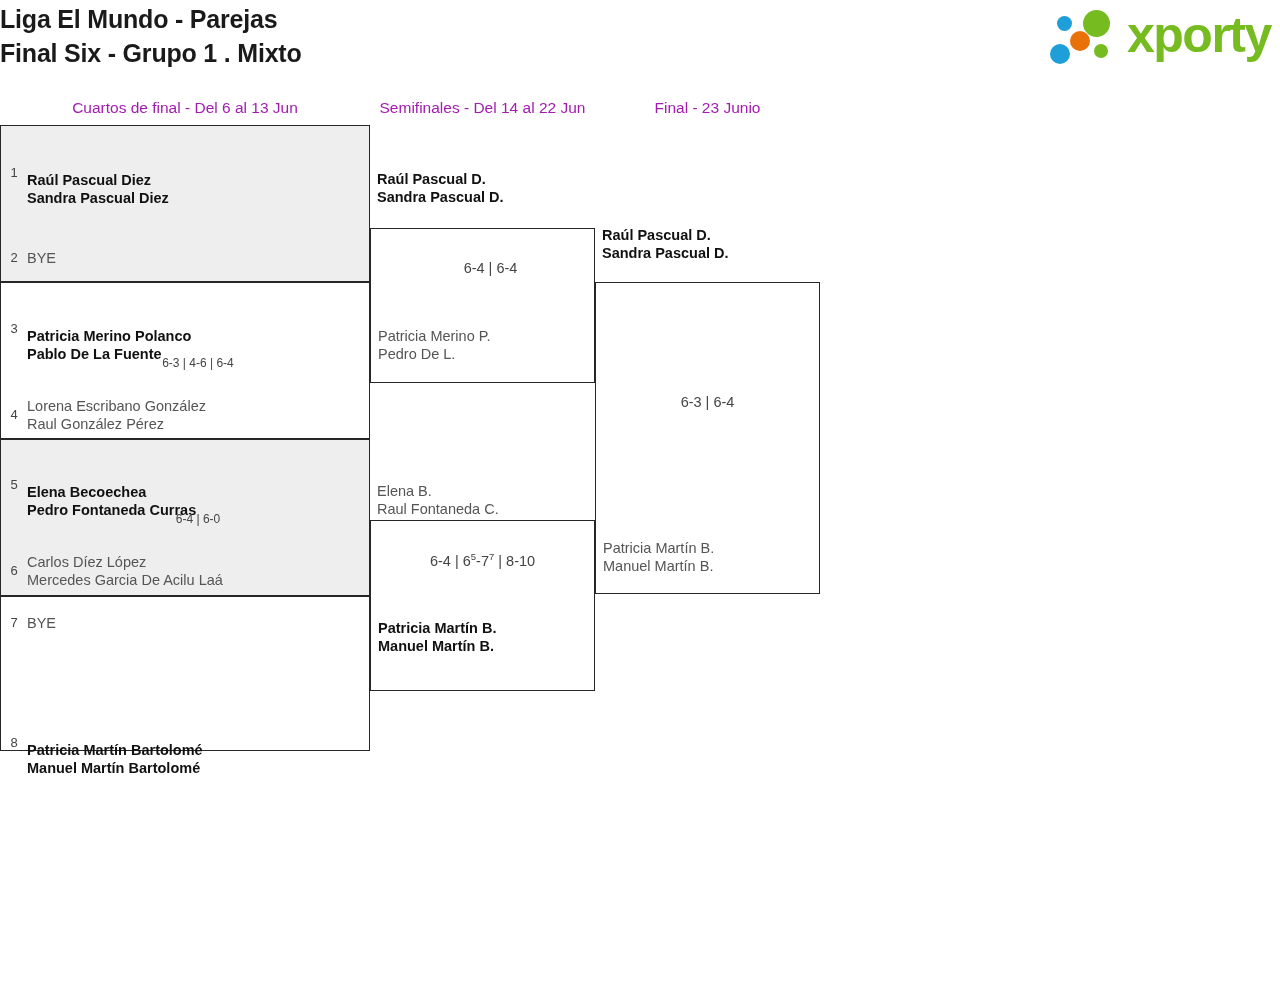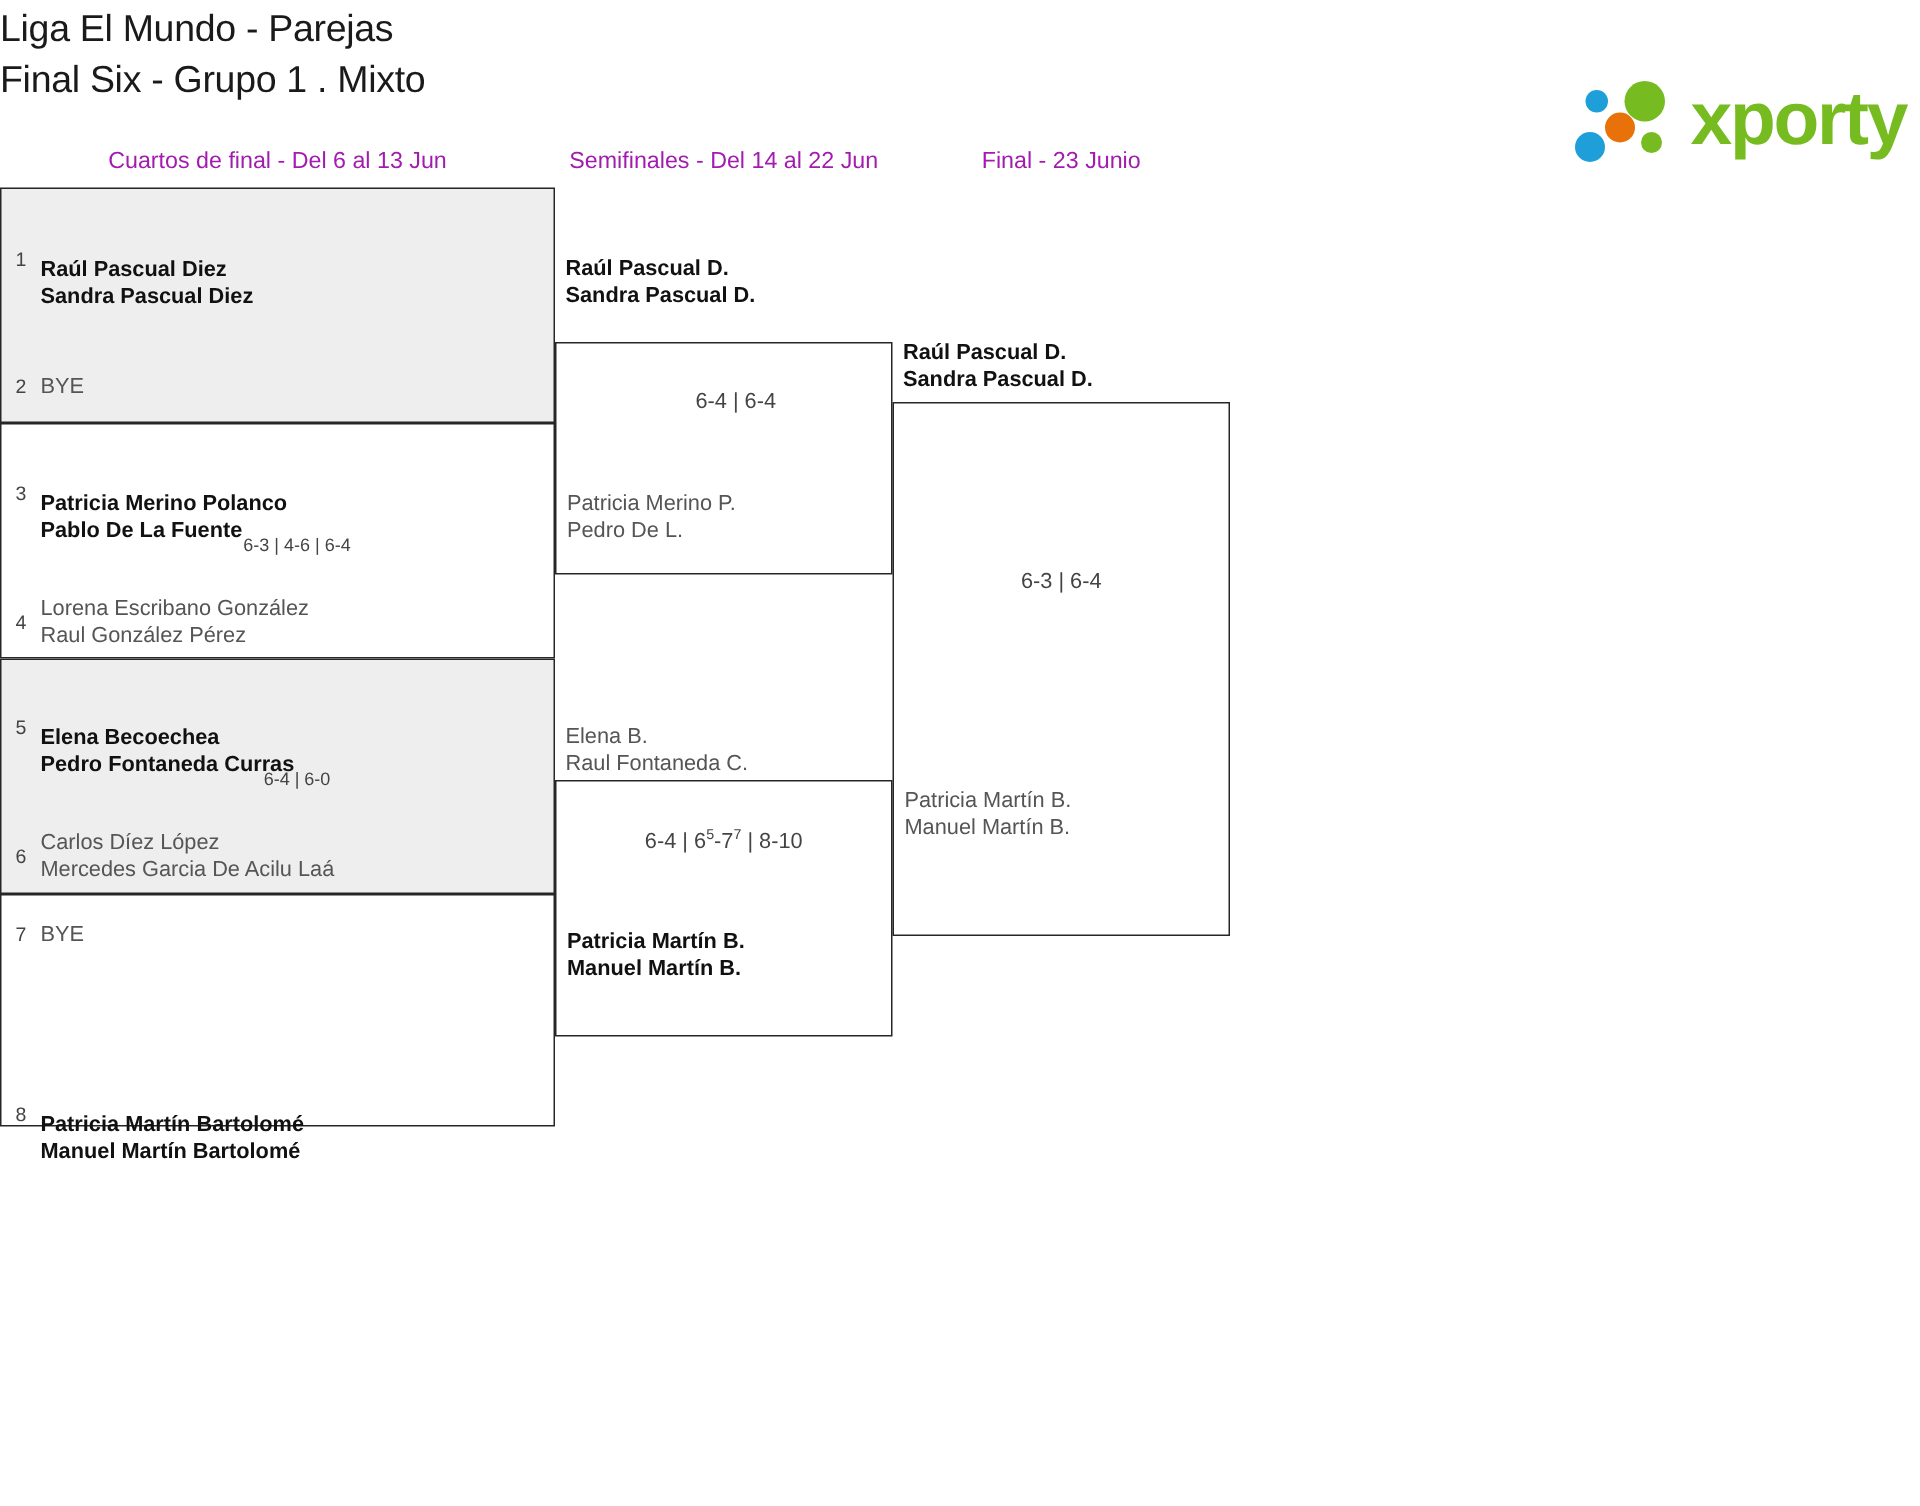"Liga El Mundo - Parejas" .page-title { font-weight: normal -> bold }
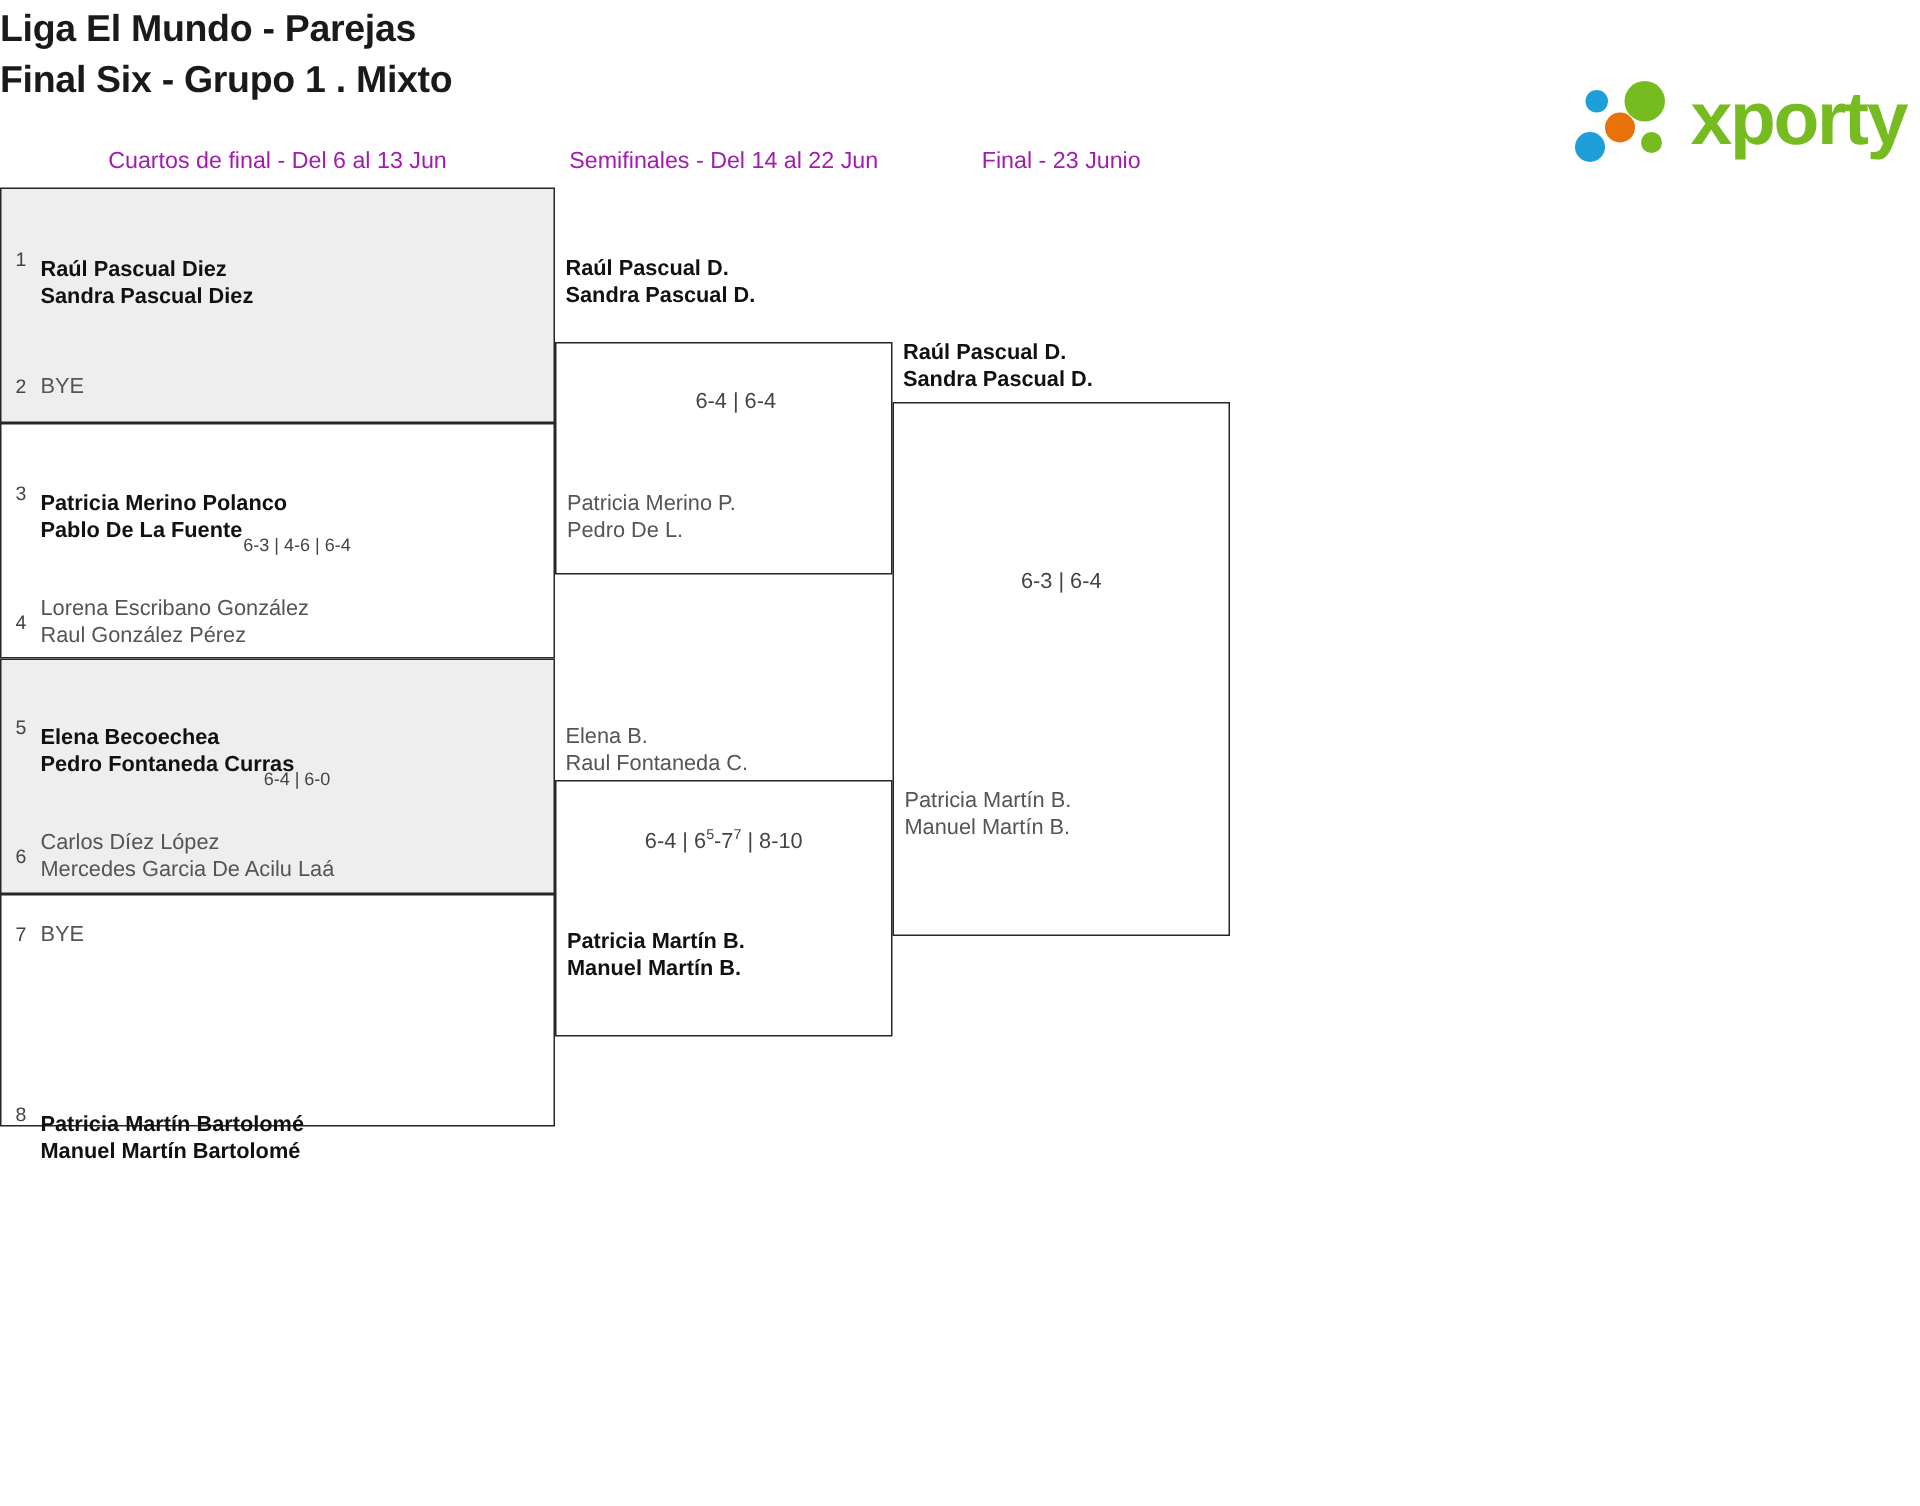"xporty" .logo { margin-top: 44px -> none }
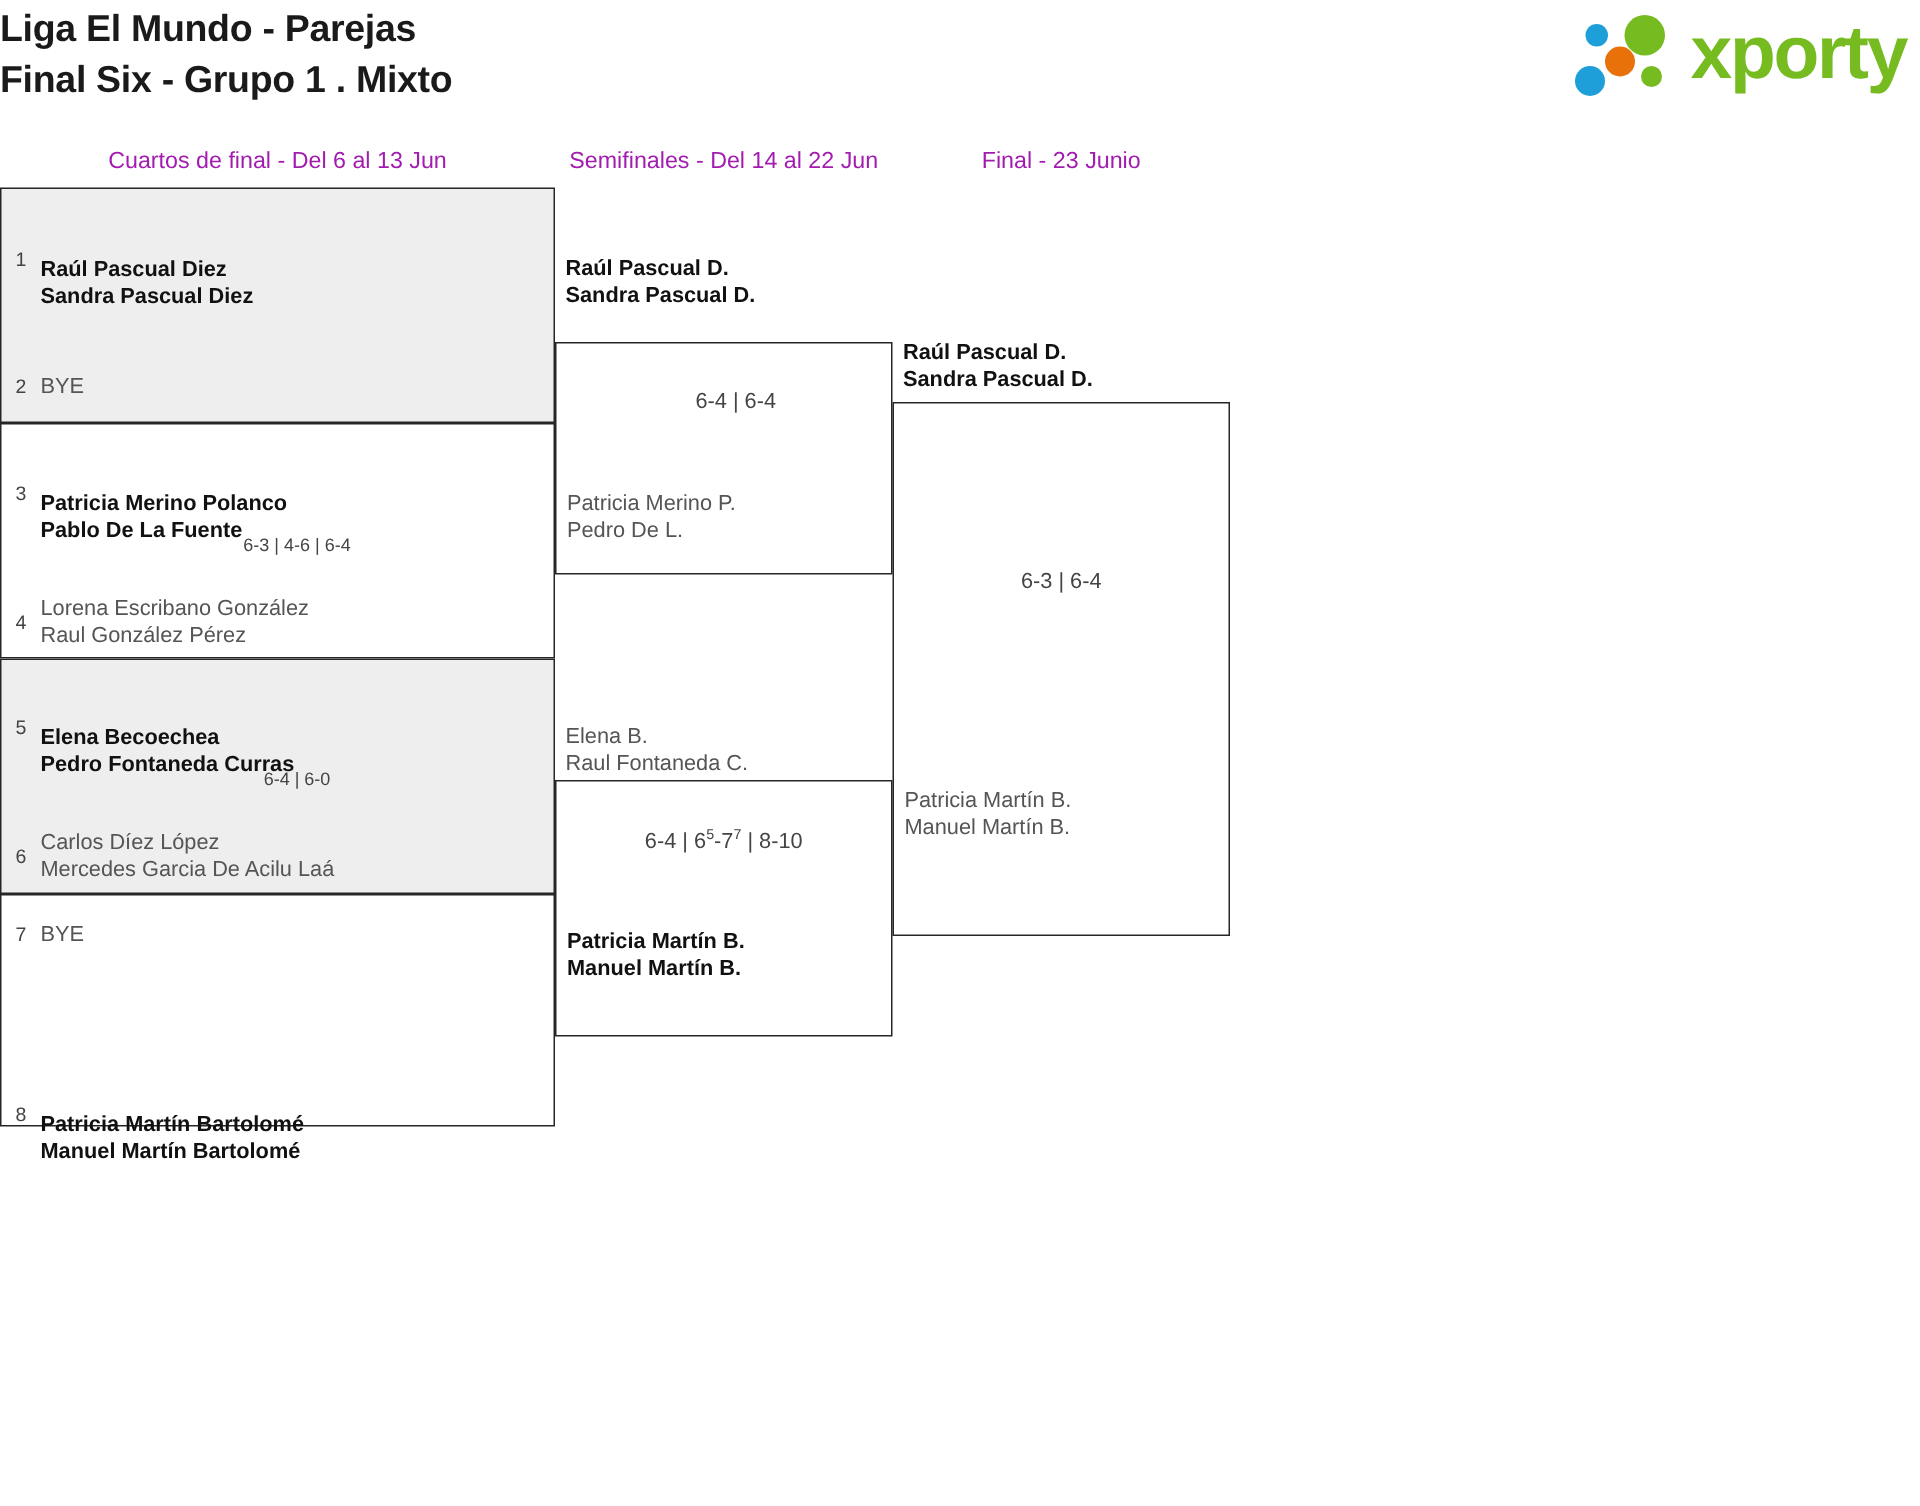"6-3 | 6-4" div.f-box { height: 356px -> 312px; top: 268px -> 282px }
